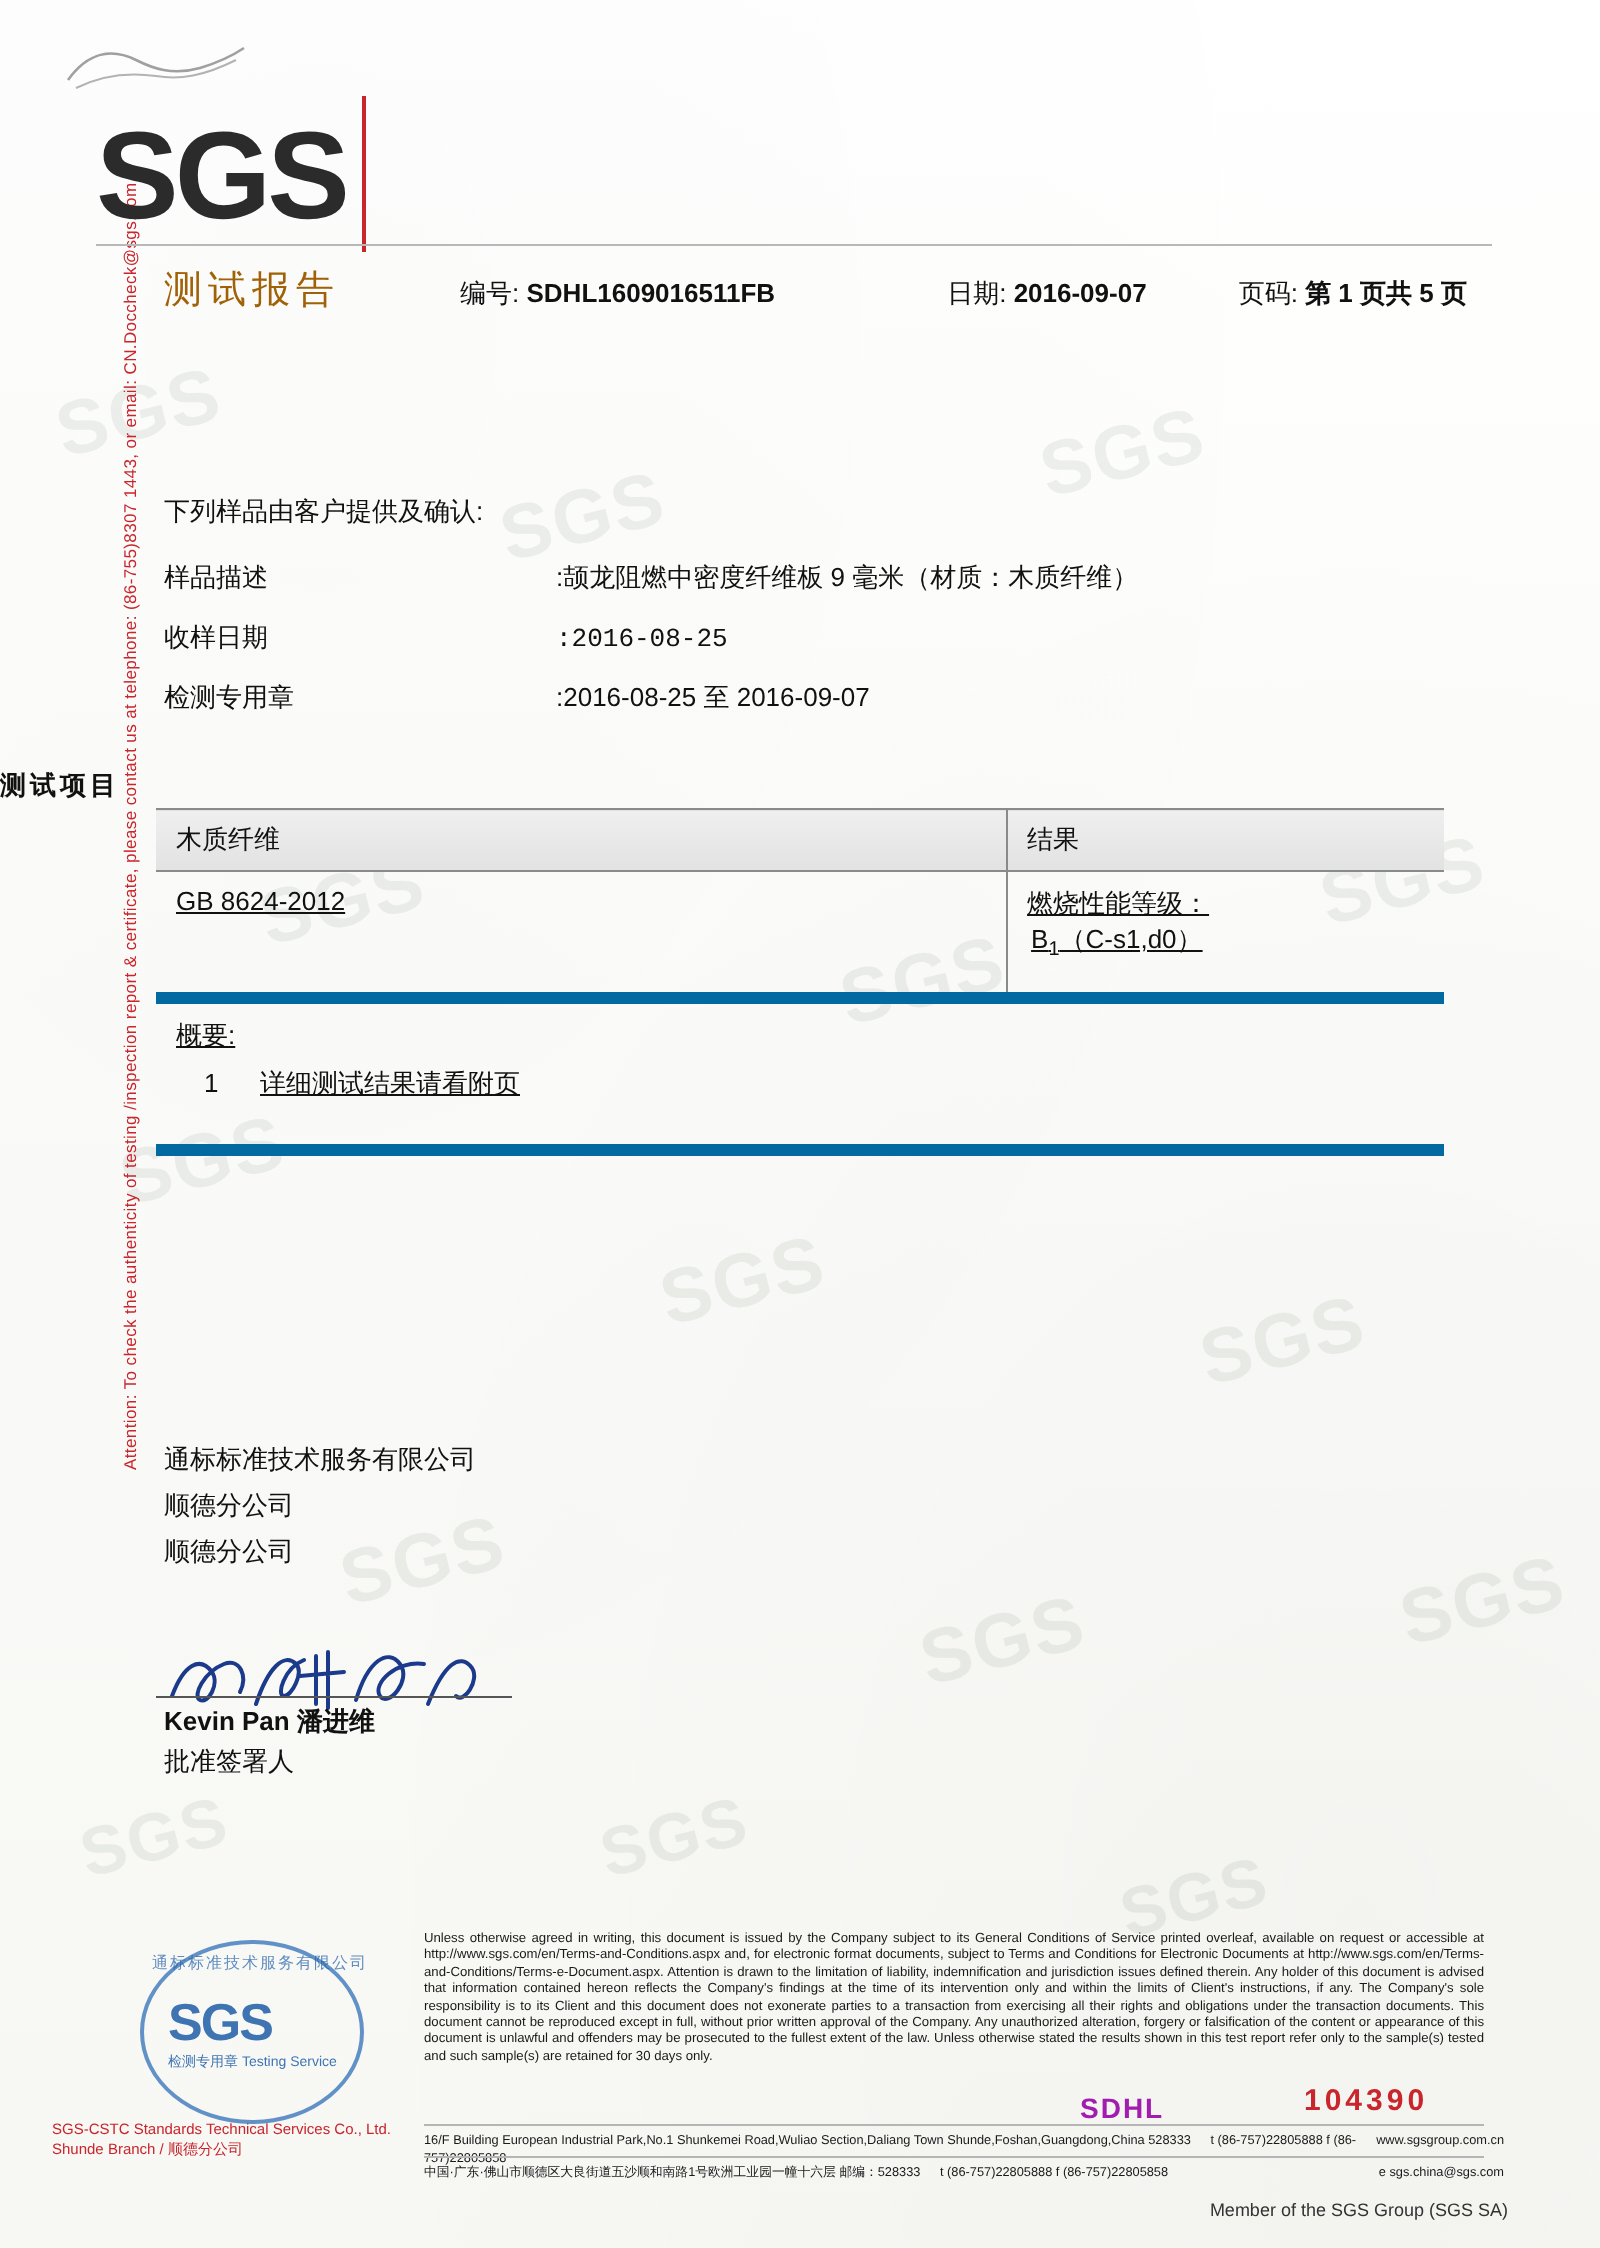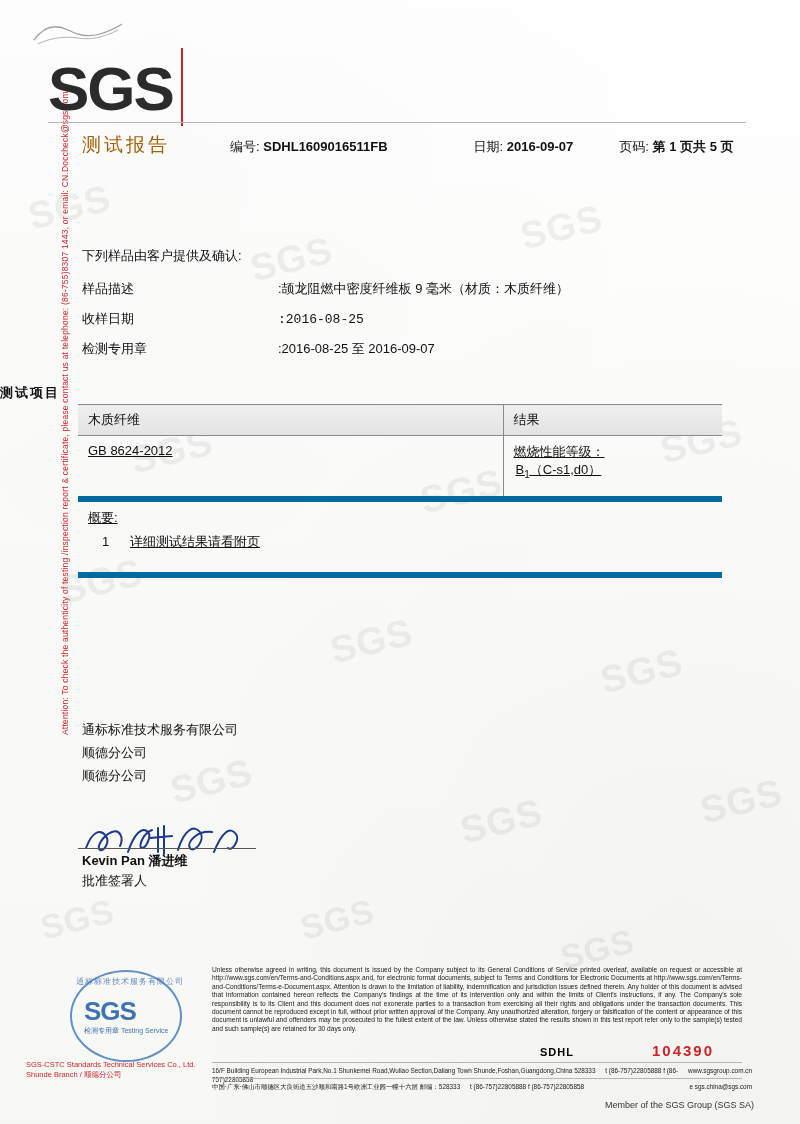"SDHL" .sdhl-code { color: #000000 -> #a21caf; font-size: 11px -> 14px }
